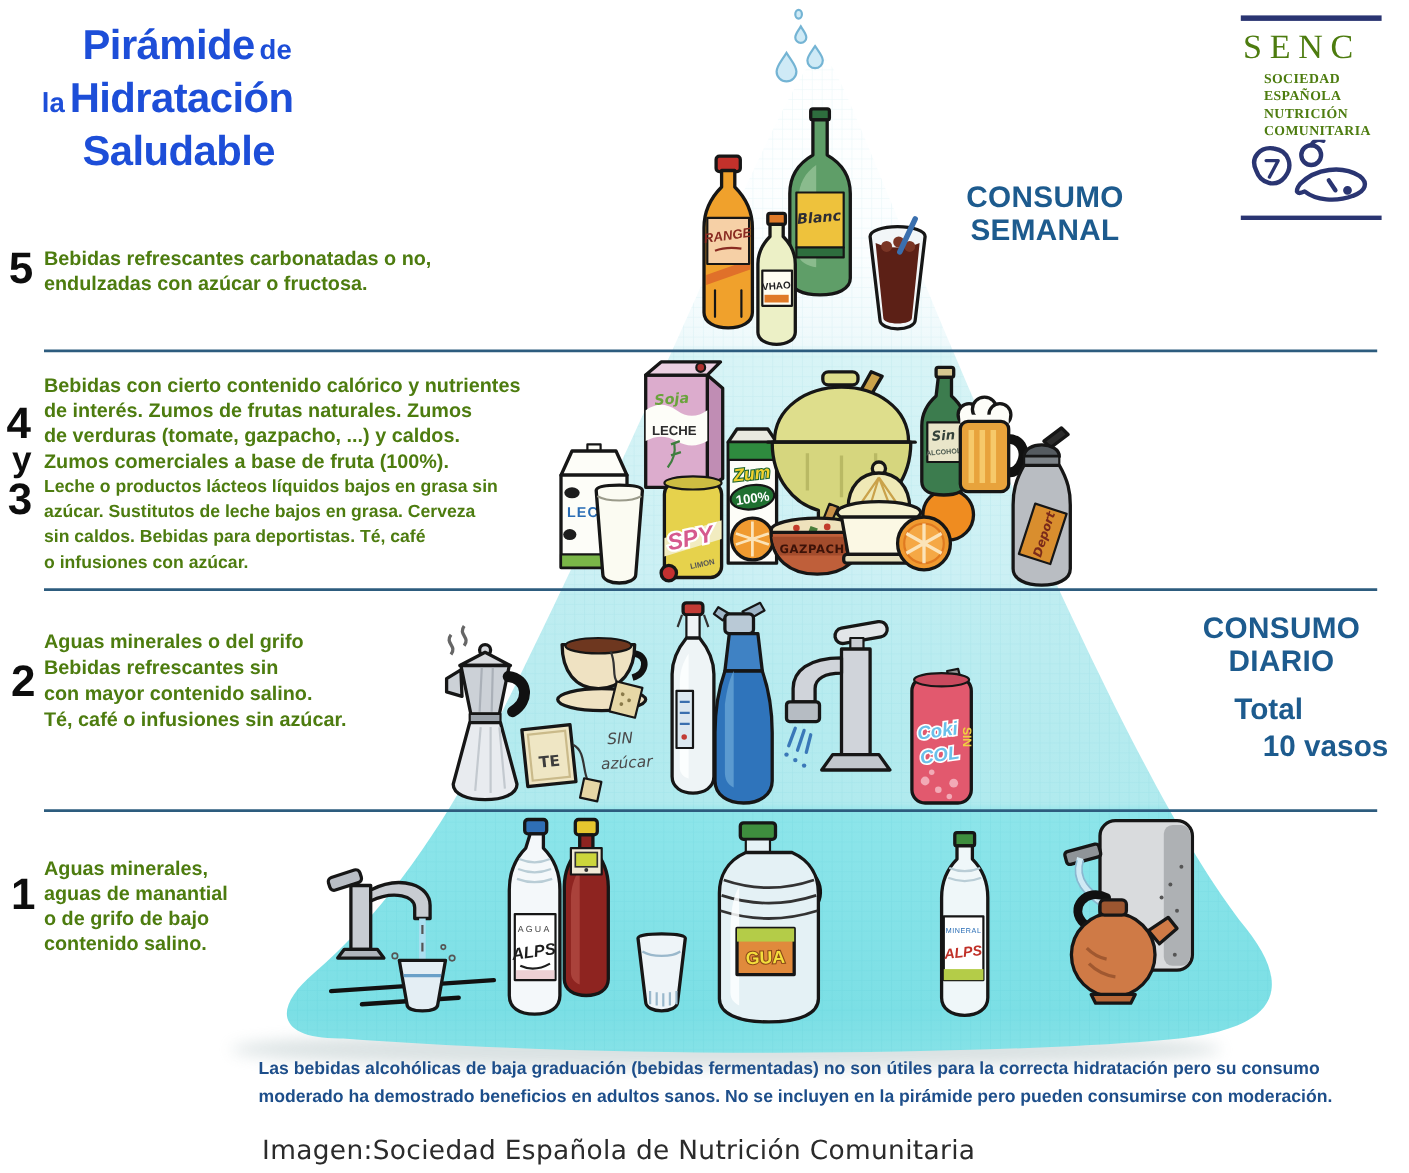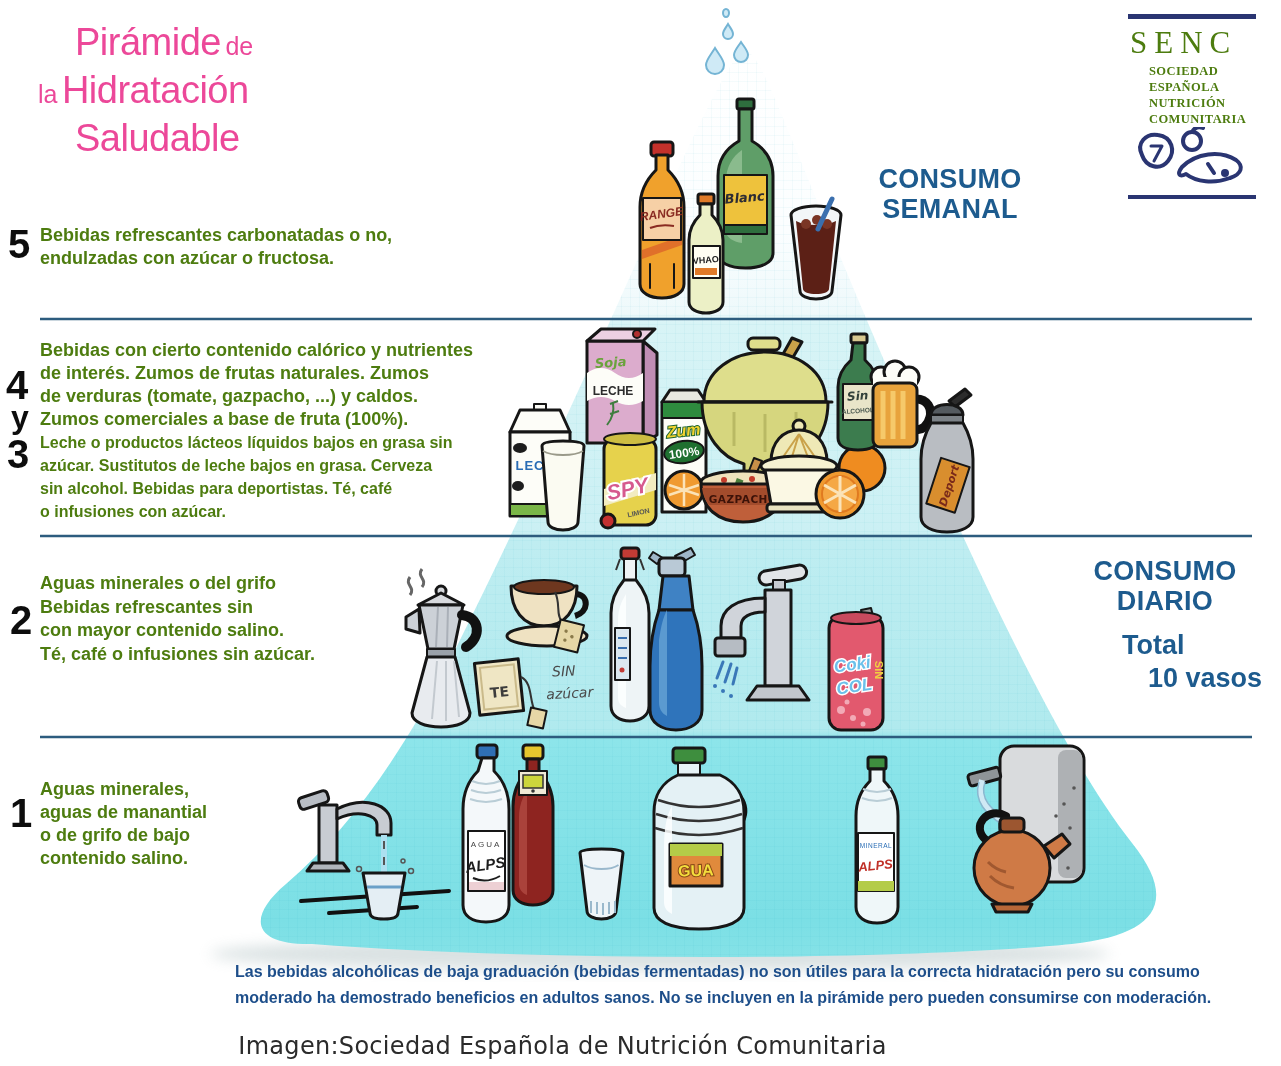"Pirámide de" #title { color: #ec4899 -> #1d4ed8; font-weight: normal -> bold }
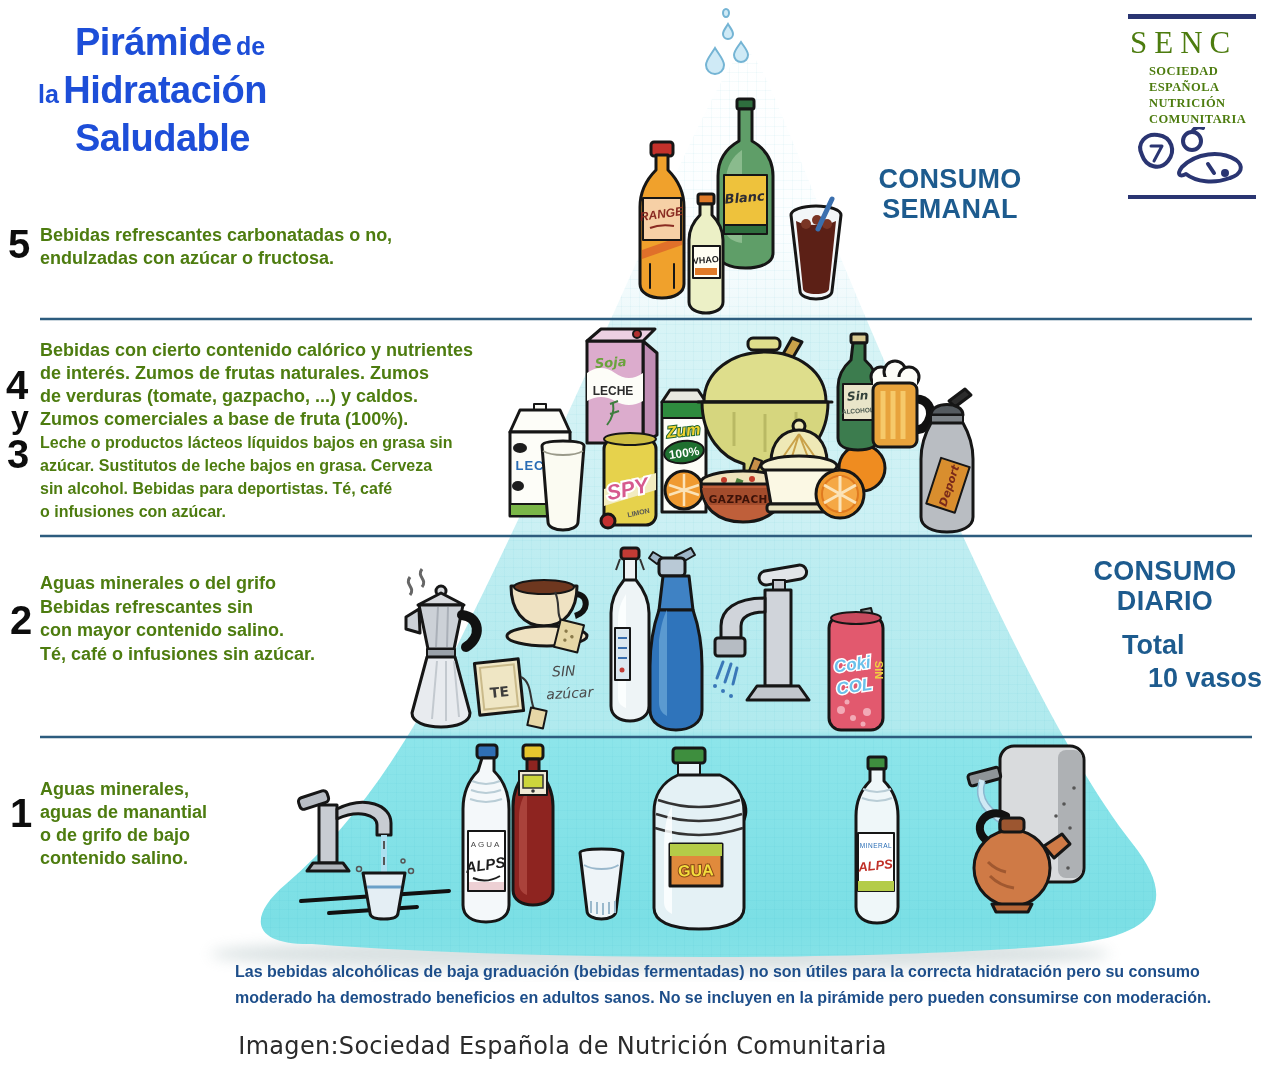"sin alcohol. Bebidas para deportistas." div { text: alcohol -> caldos }
